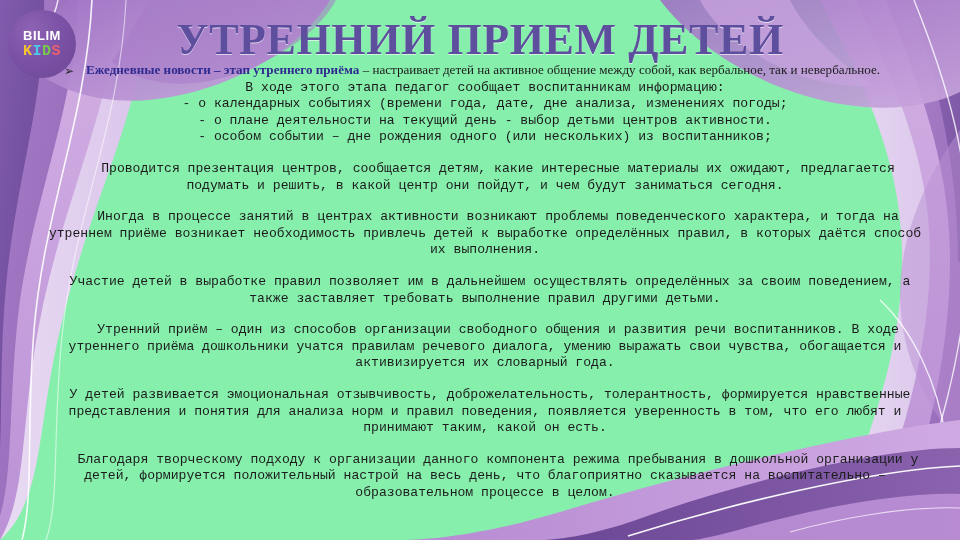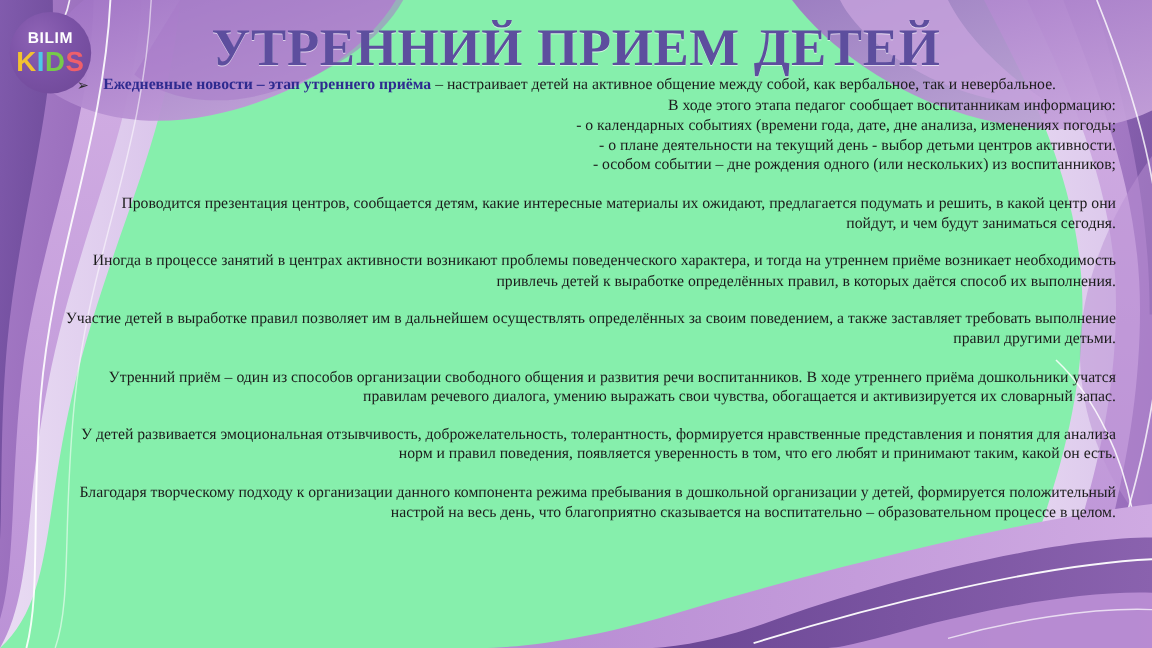"KIDS" #logo .kids { font-family: Liberation Sans, sans-serif -> Liberation Mono, monospace; font-size: 23px -> 15px }
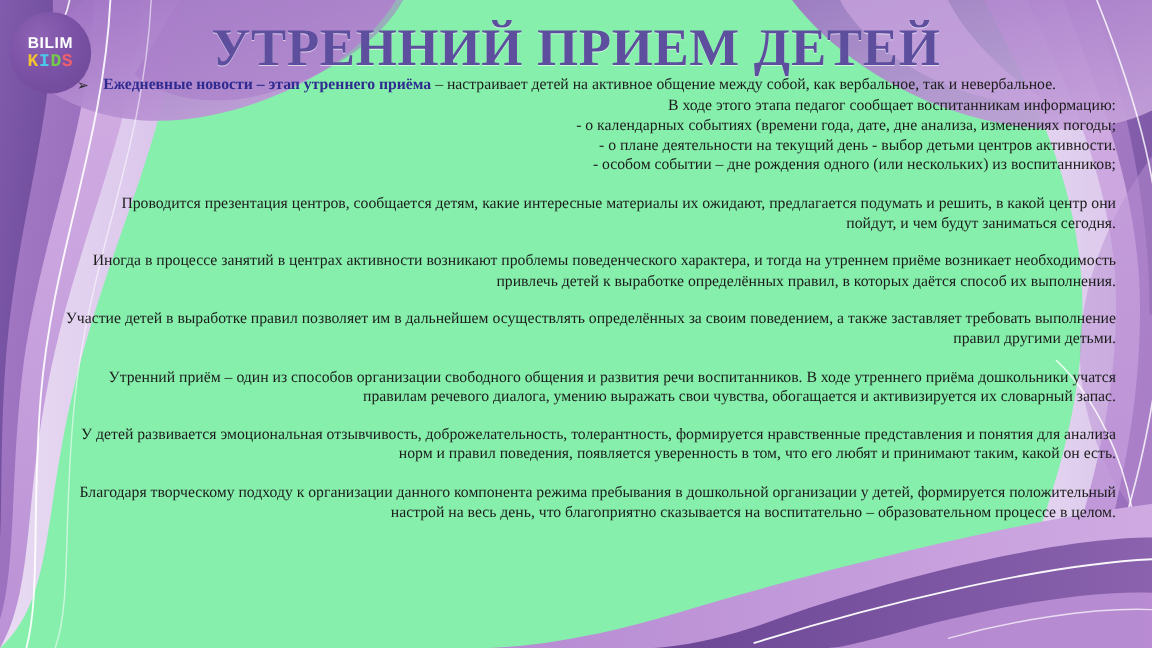"В ходе этого этапа педагог" .para { font-family: none -> Liberation Mono, monospace; text-align: right -> center }
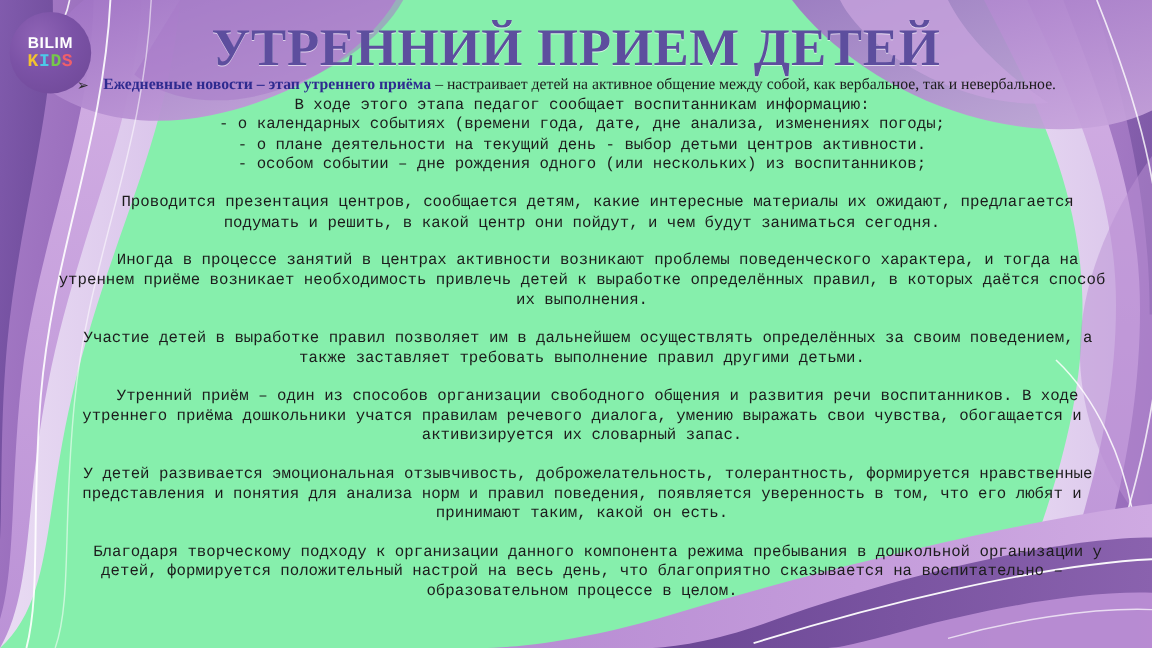"Утренний приём – один из" p.para { text: запас -> года }
